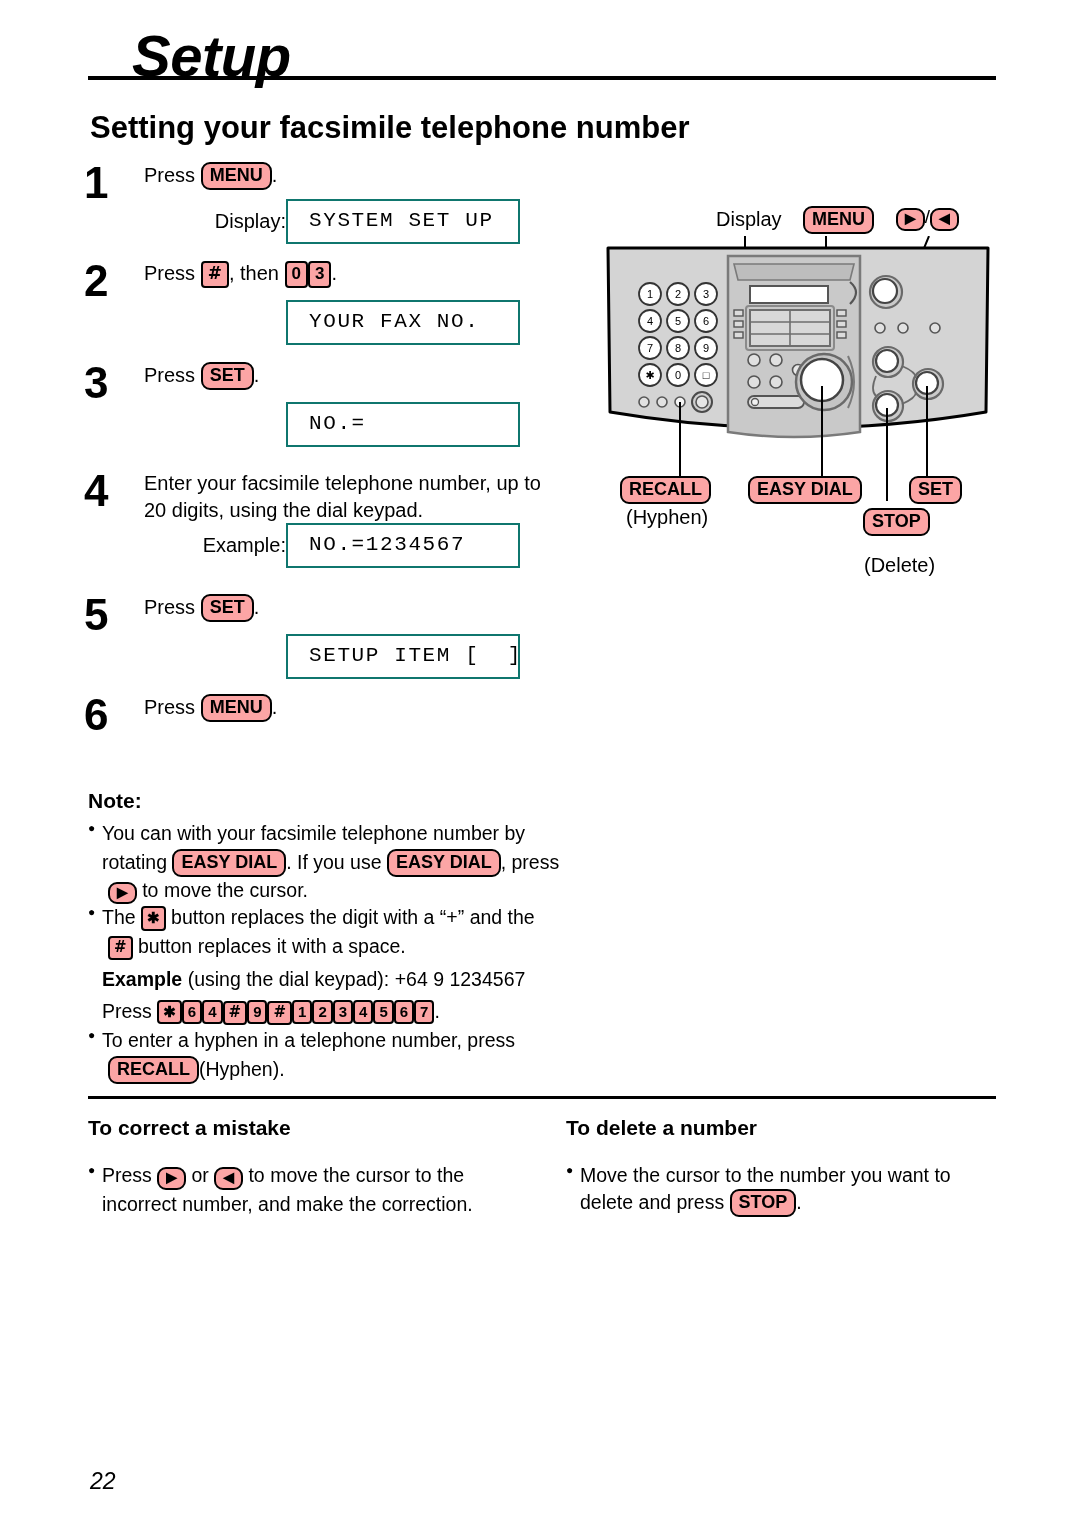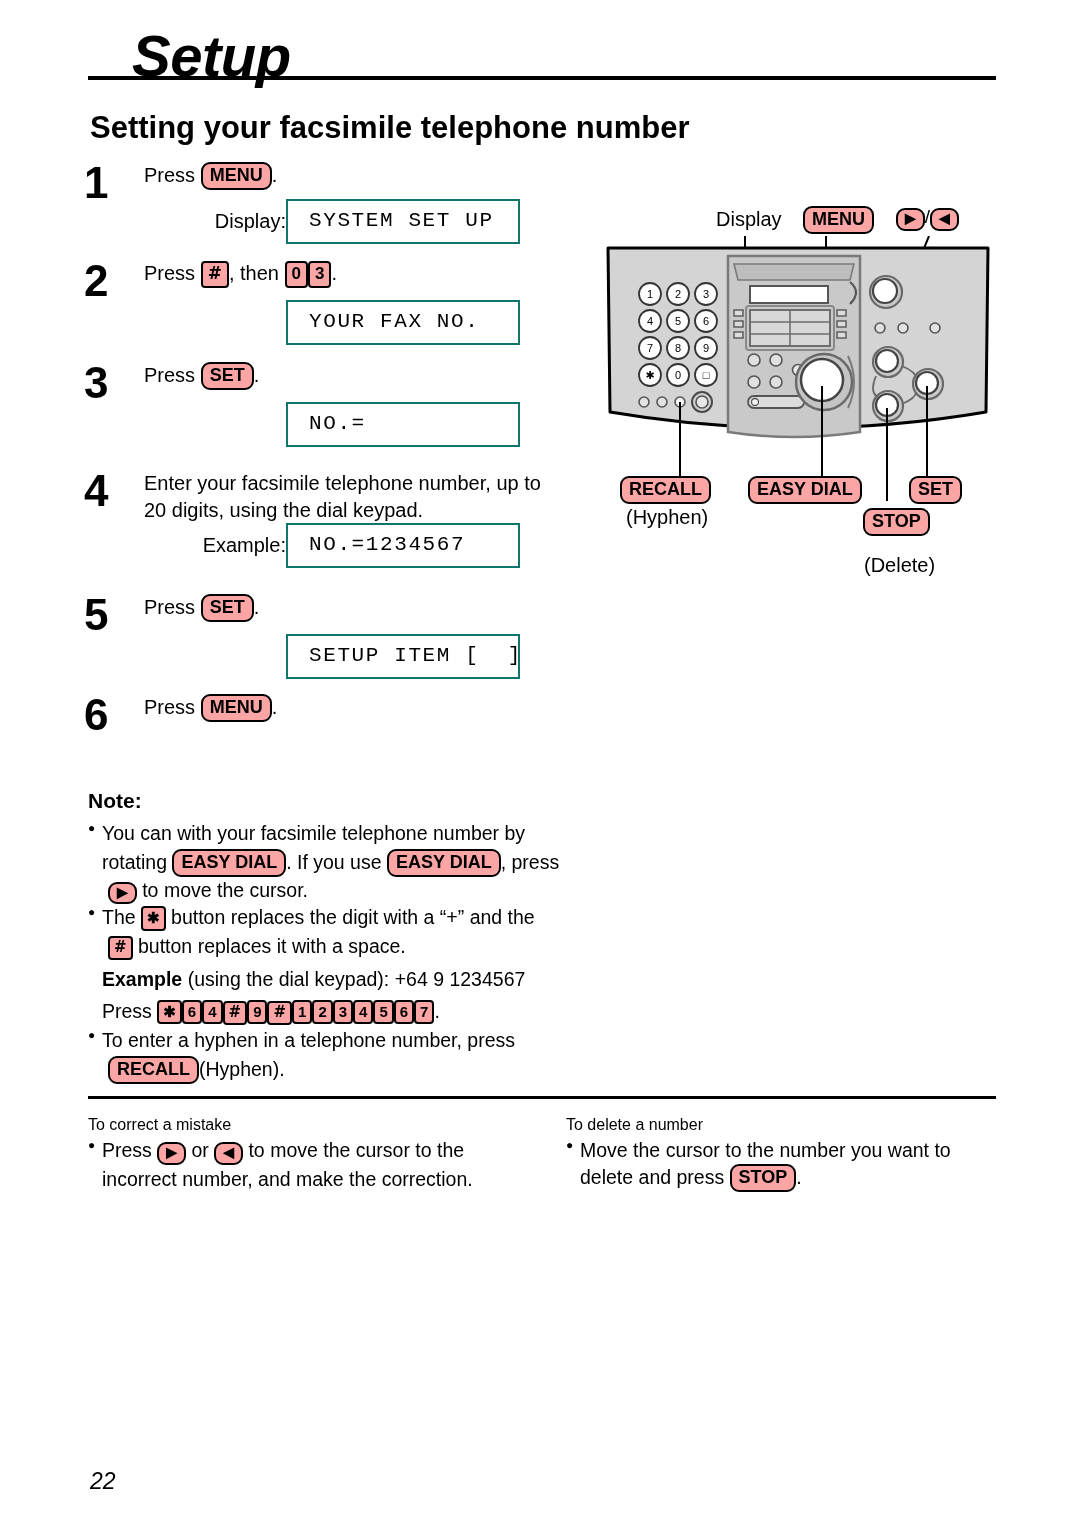"To correct a mistake" .sub-head { font-size: 16px -> 21px; font-weight: normal -> bold; margin-bottom: 3px -> 22px }
